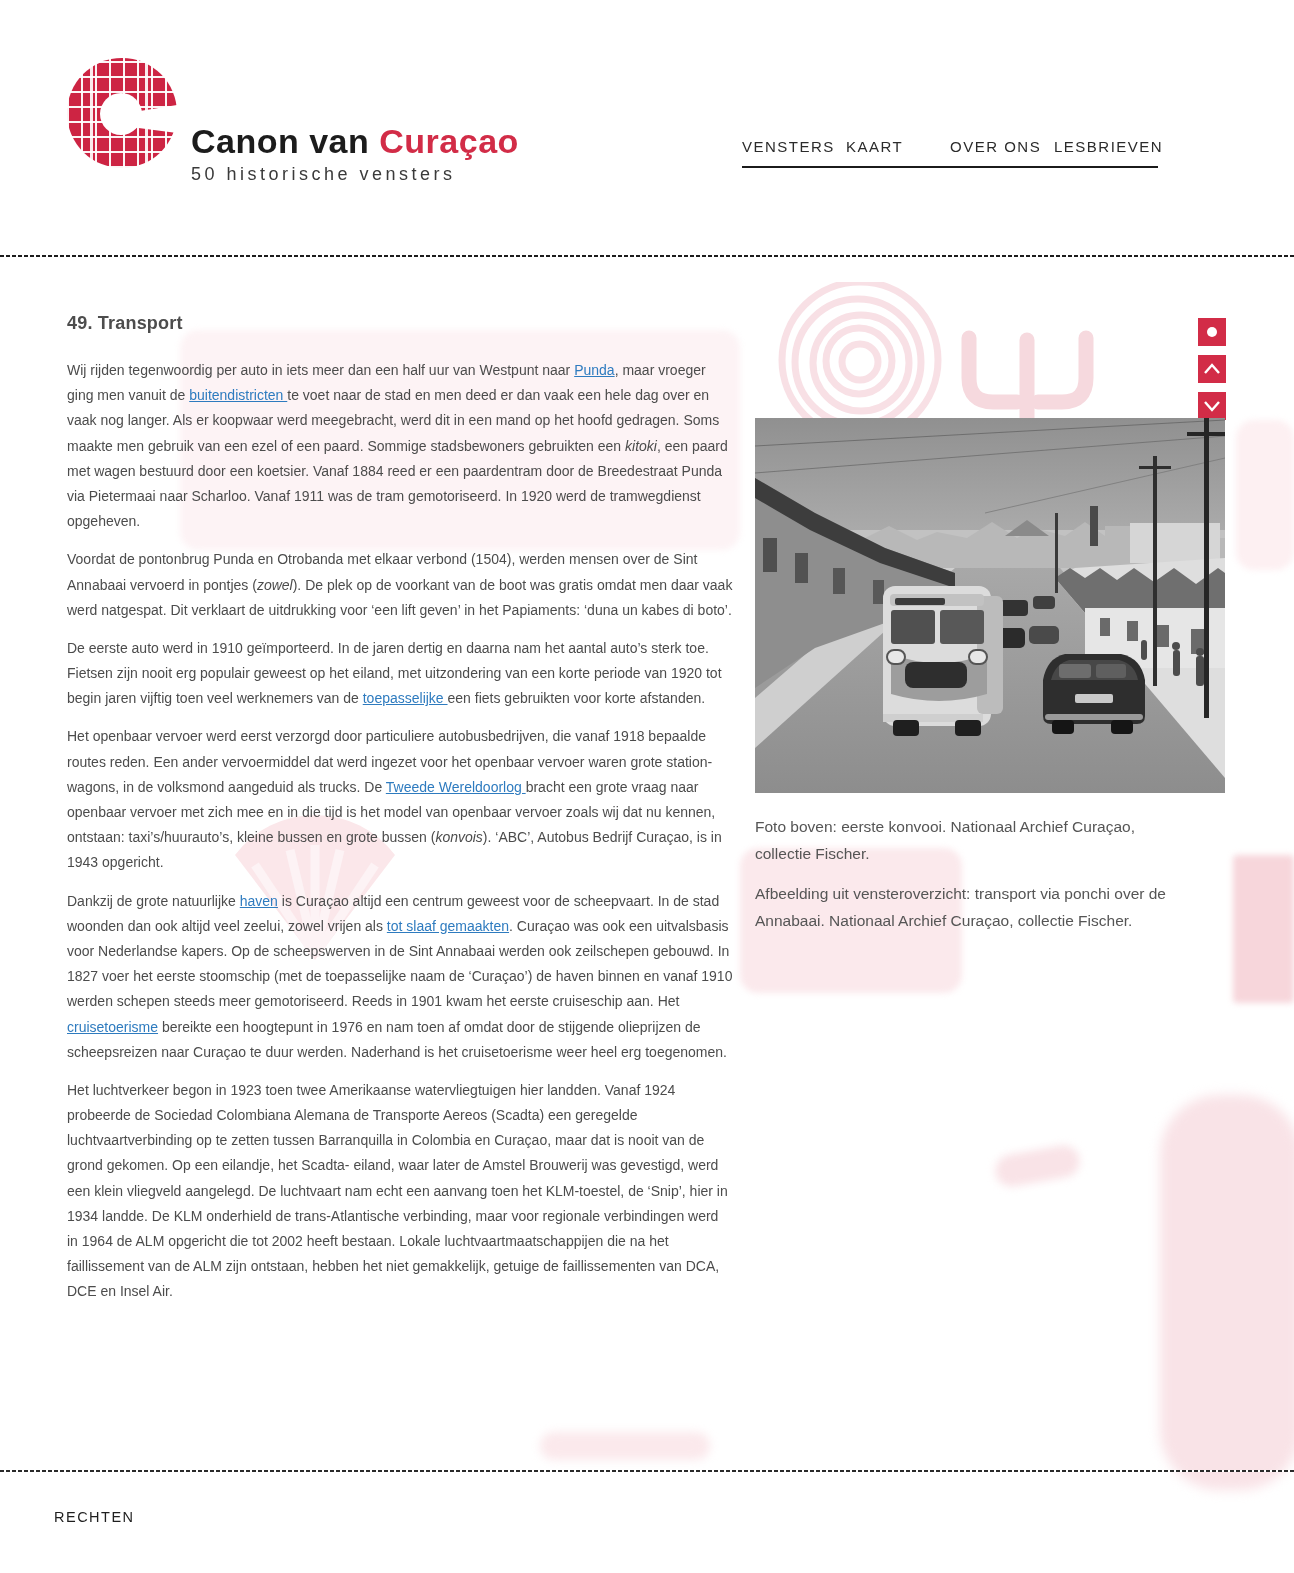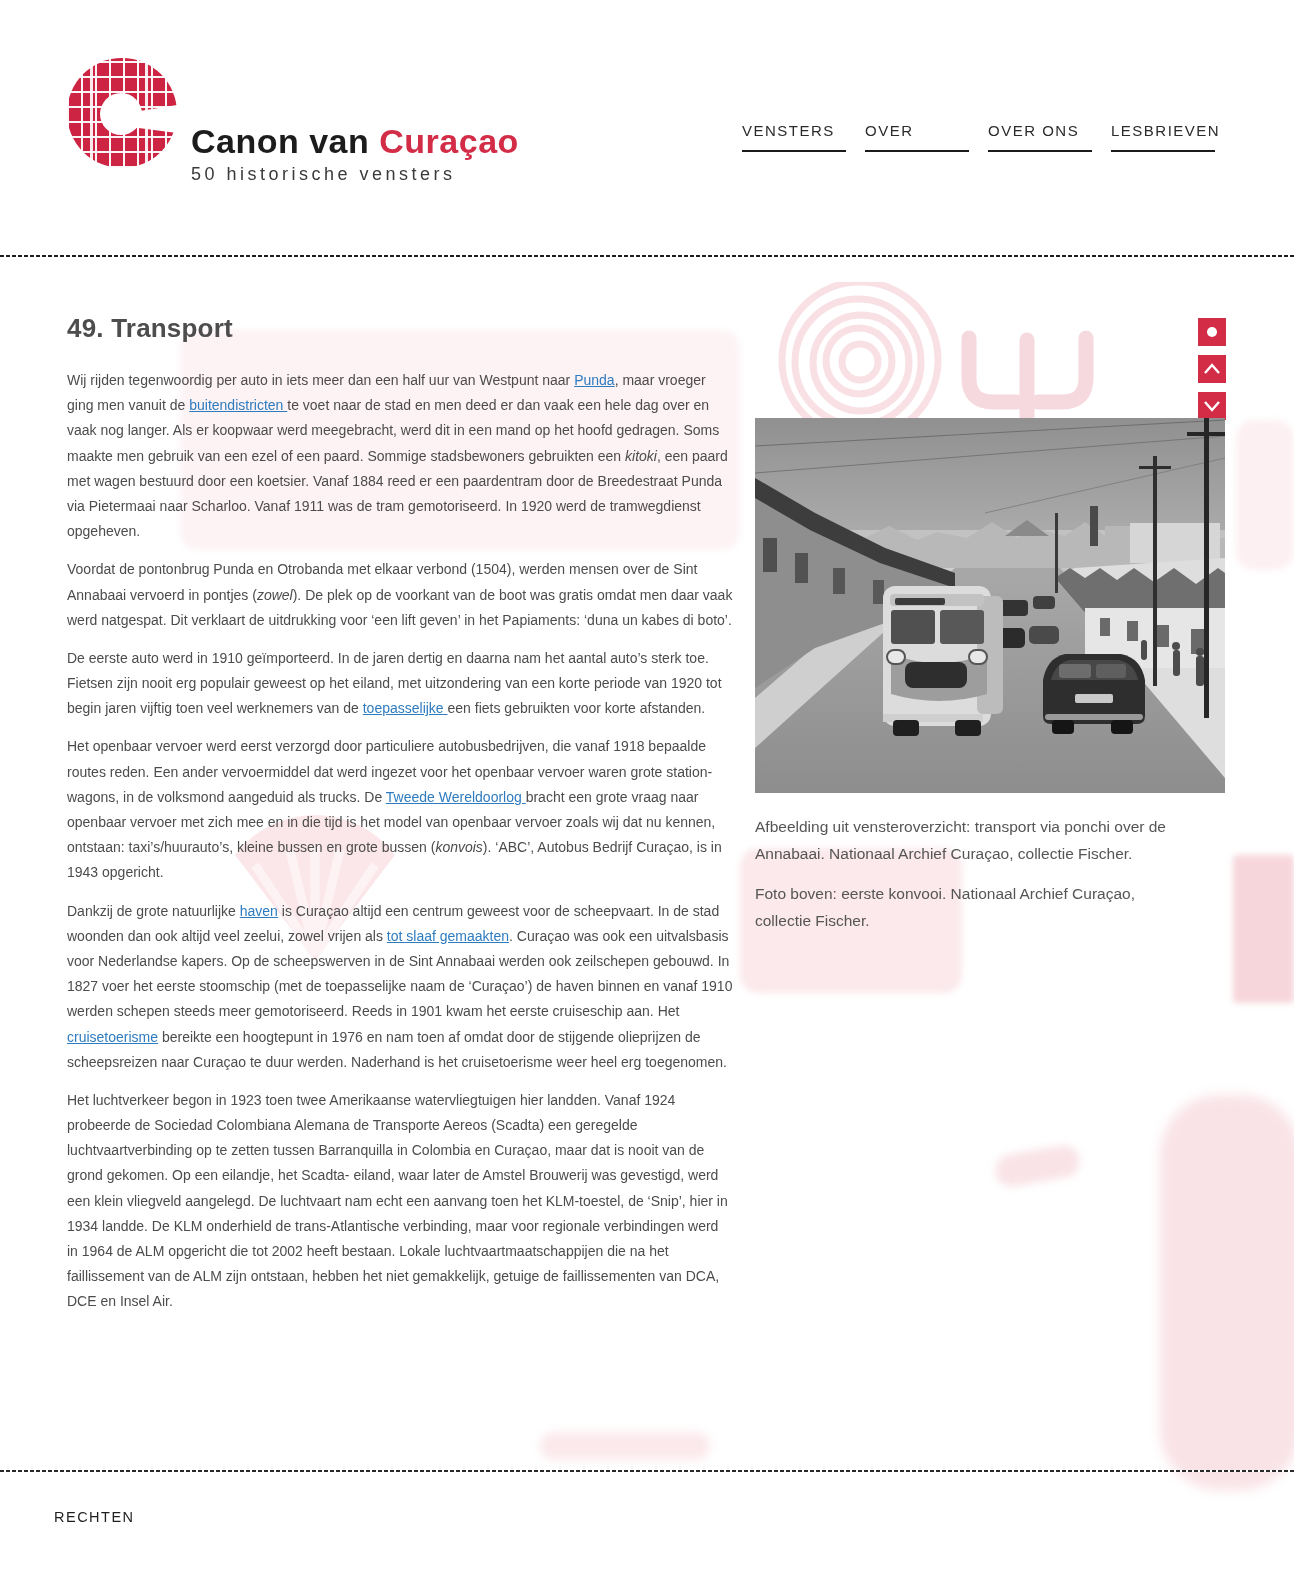"VENSTERS" nav { gap: 19px -> none; top: 122px -> 138px }
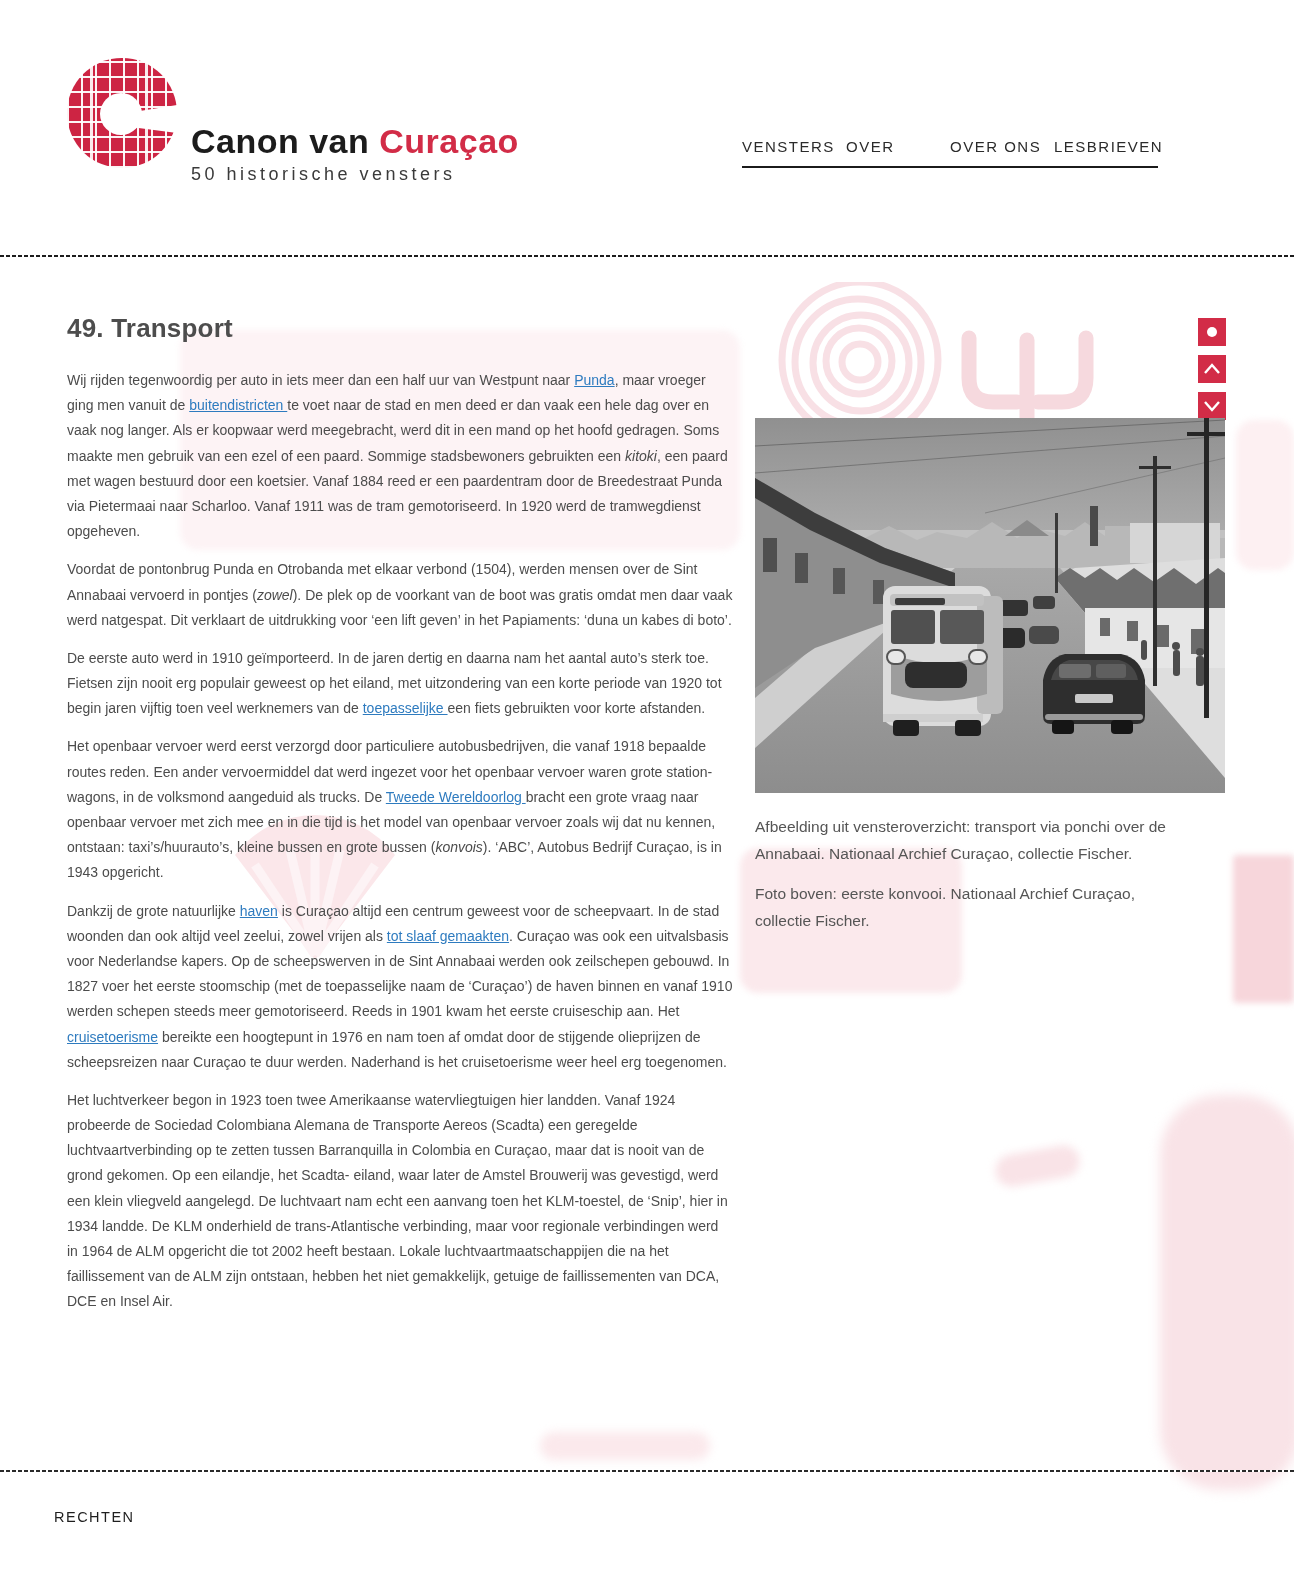"OVER" a.nav-item { text: OVER -> KAART }
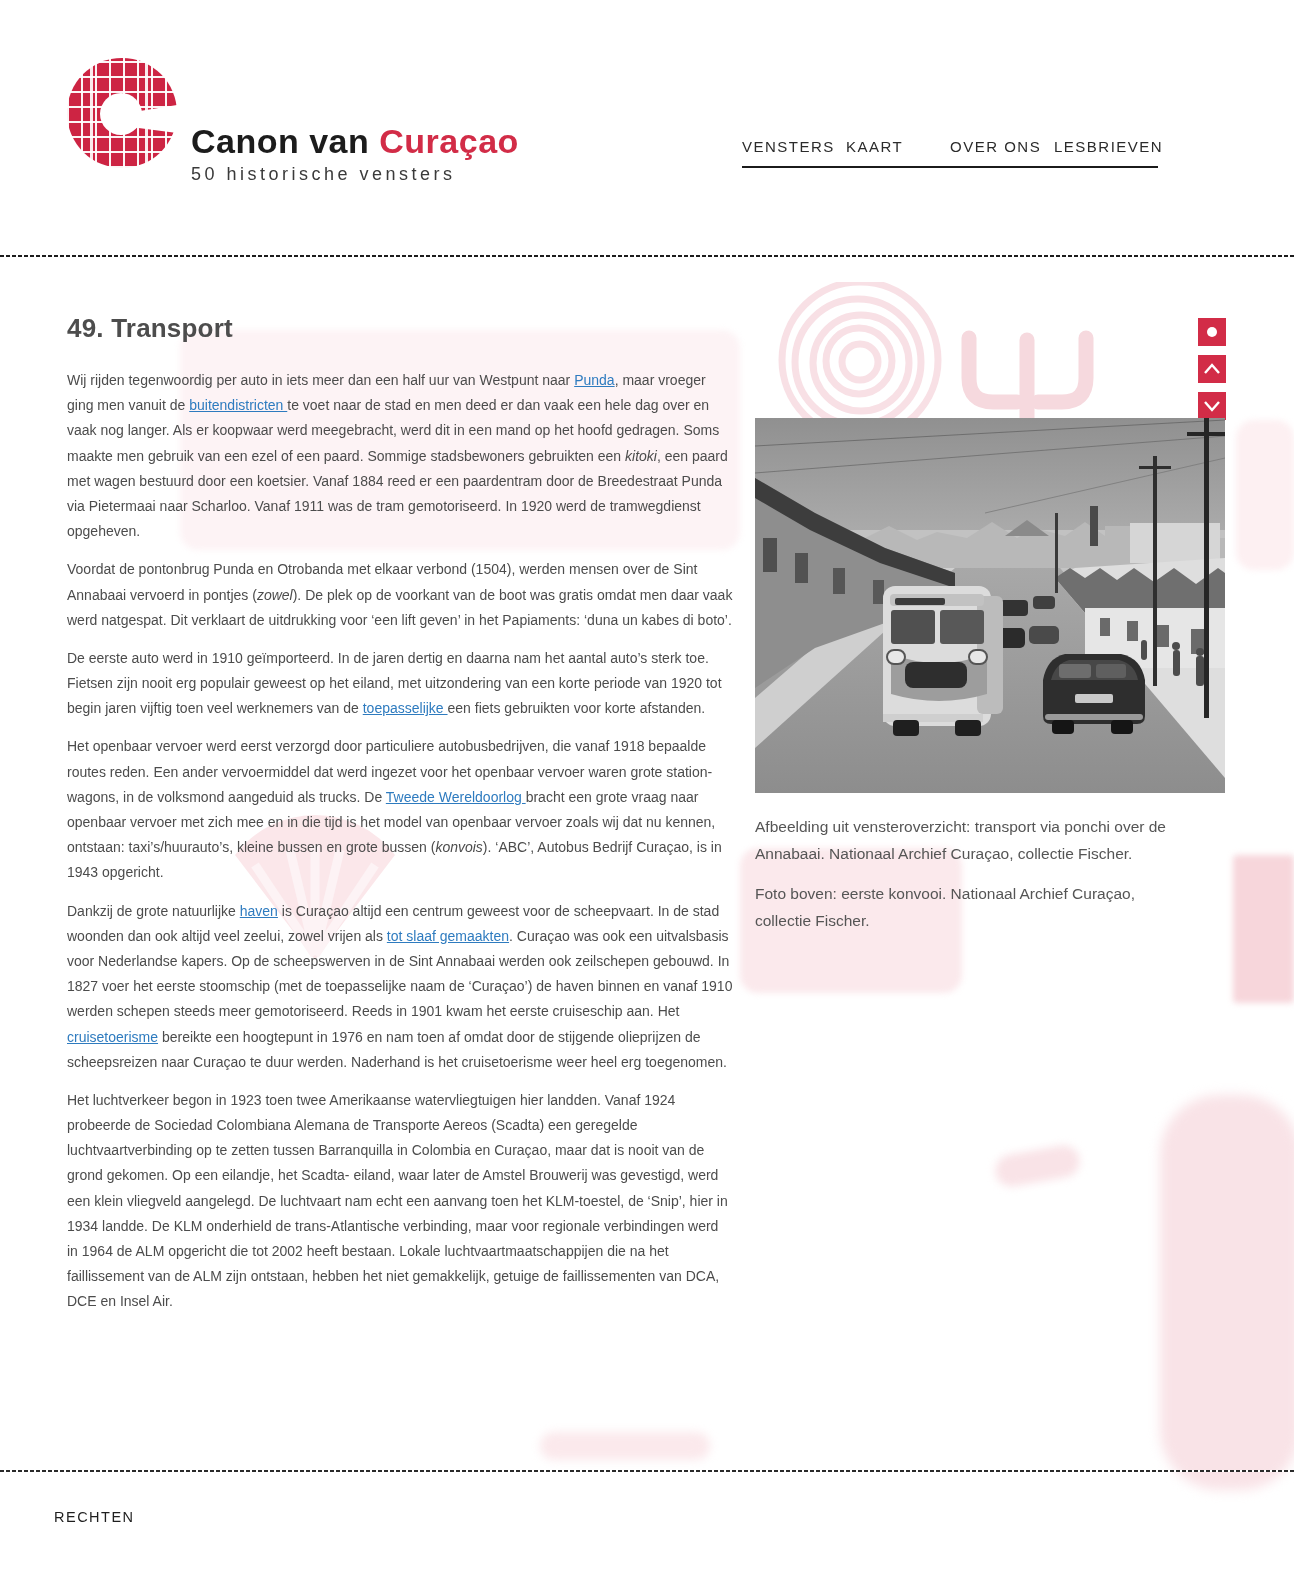"49. Transport" h1 { font-size: 26px -> 18px }
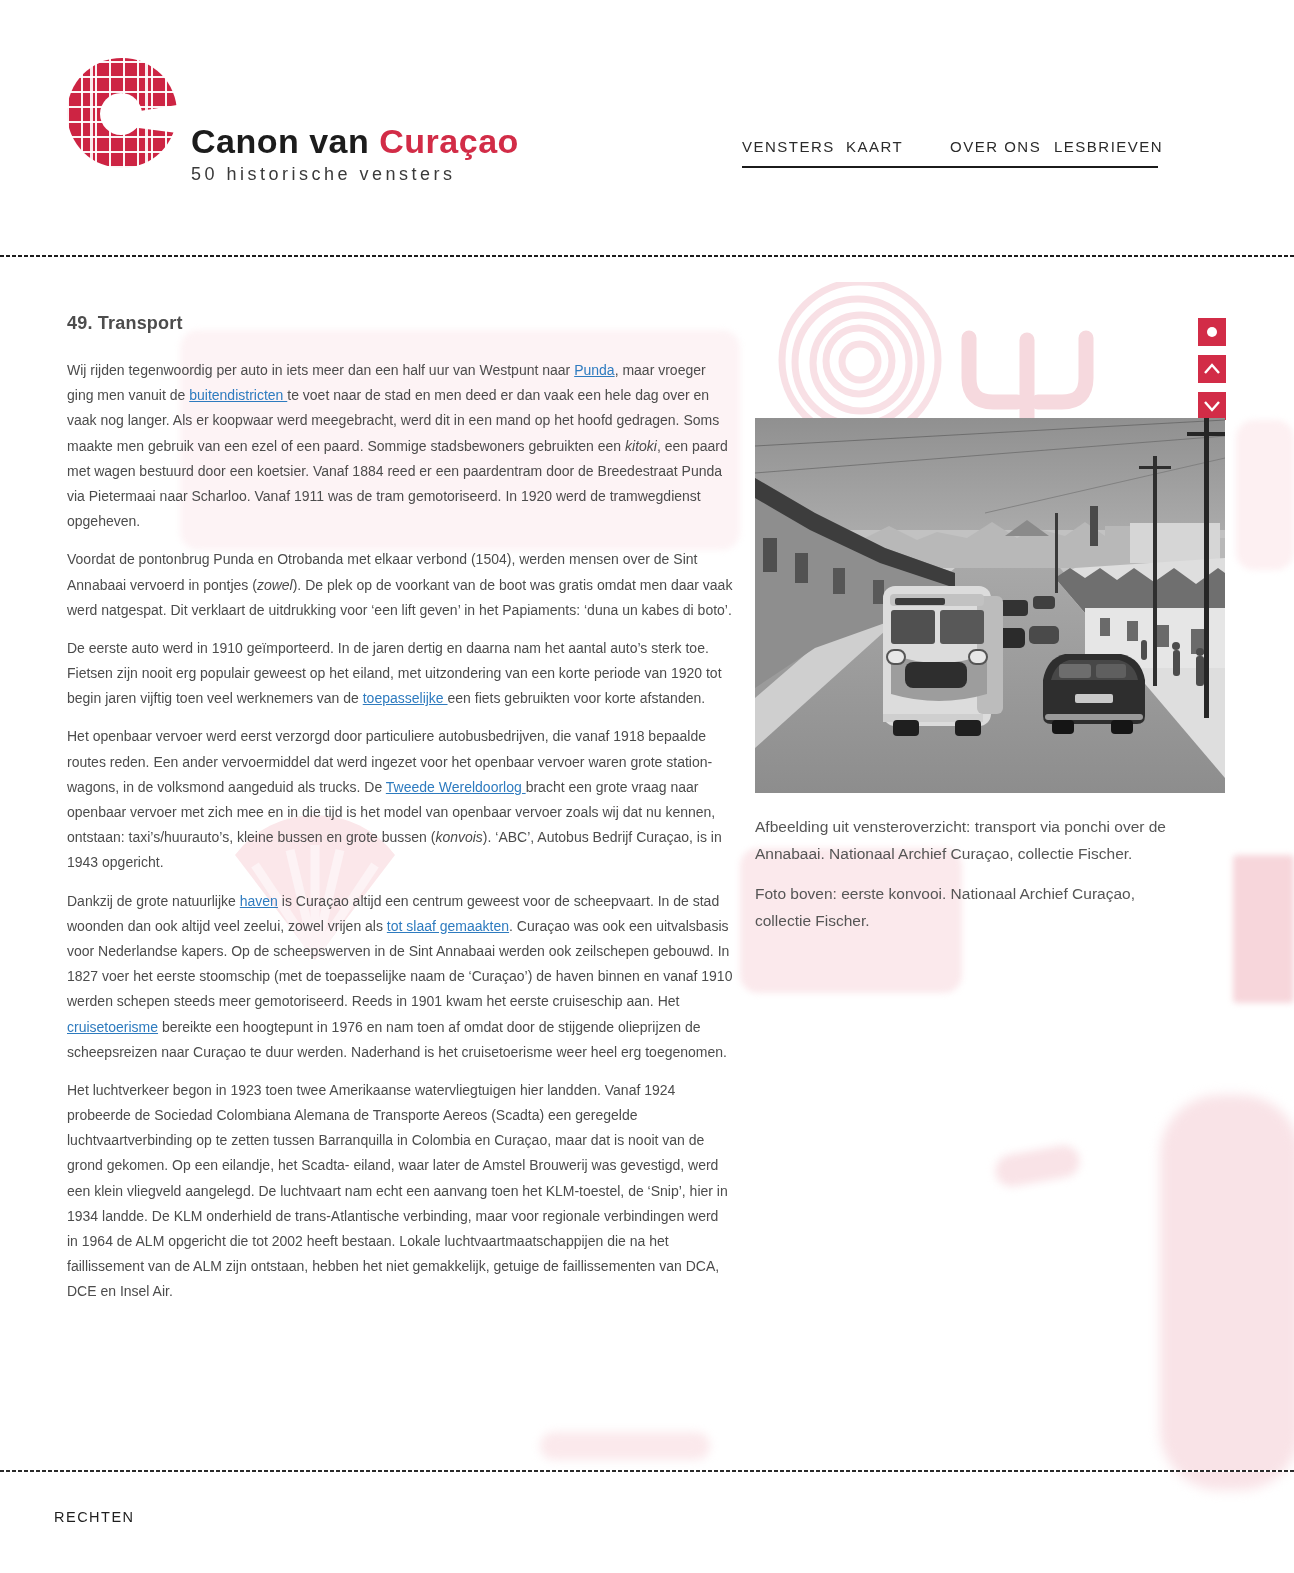"Afbeelding uit vensteroverzicht:" p.caption { order: before "Foto boven: eerste konvooi. Nationaal" -> after "Foto boven: eerste konvooi. Nationaal" }
